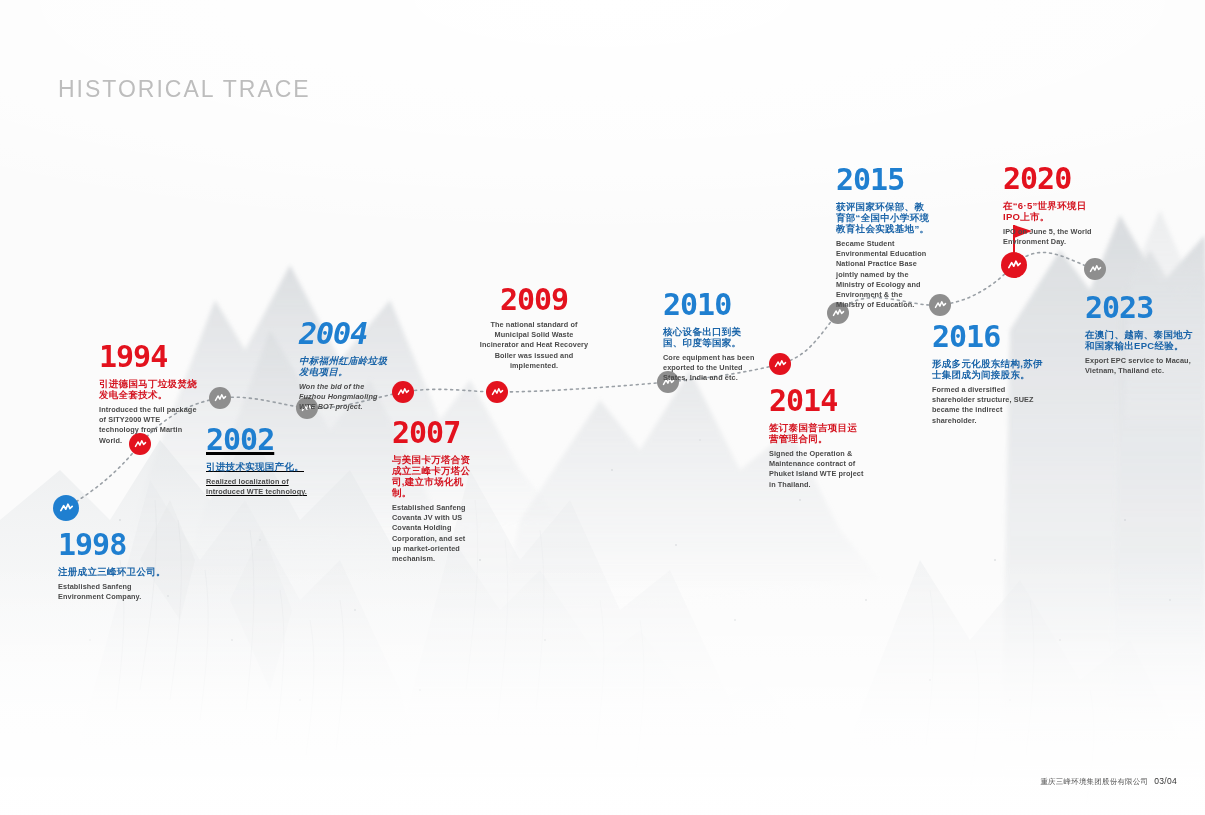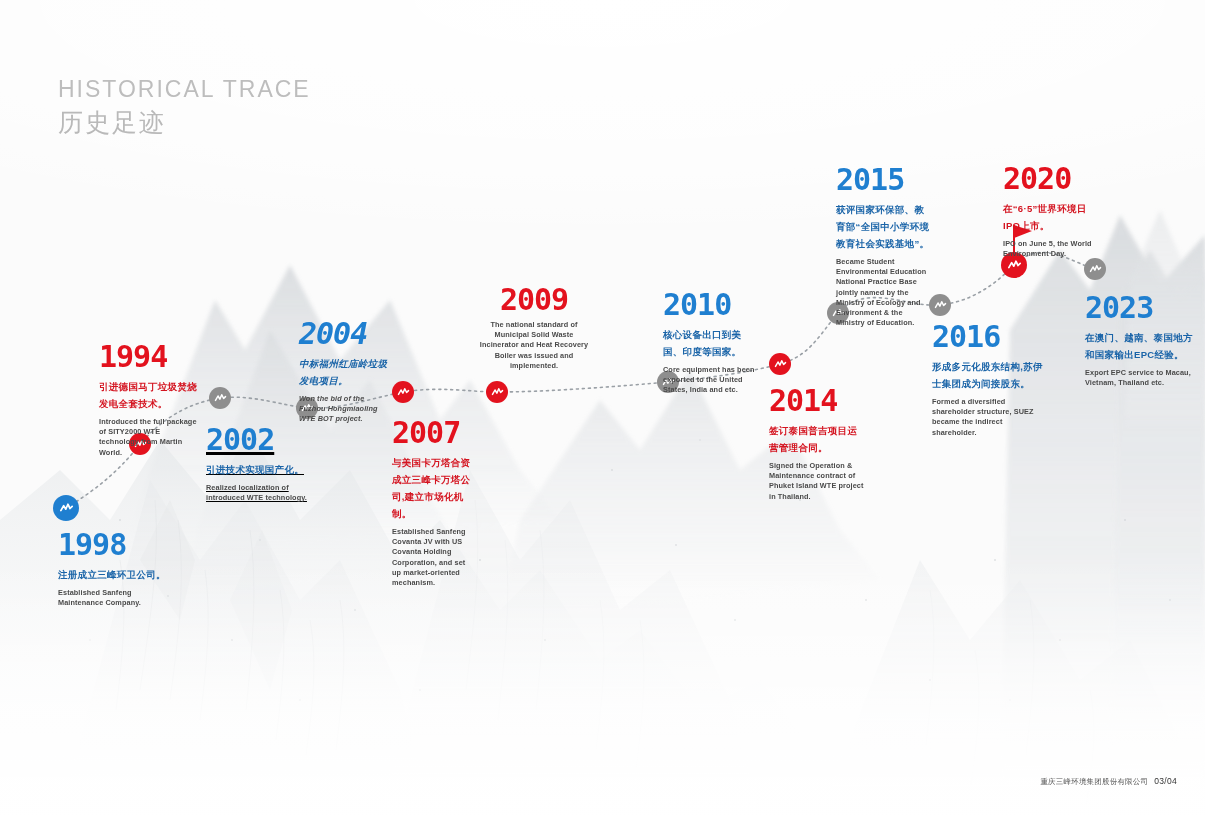"历史足迹" div.cn { html: <div>历史足迹</div> -> none }
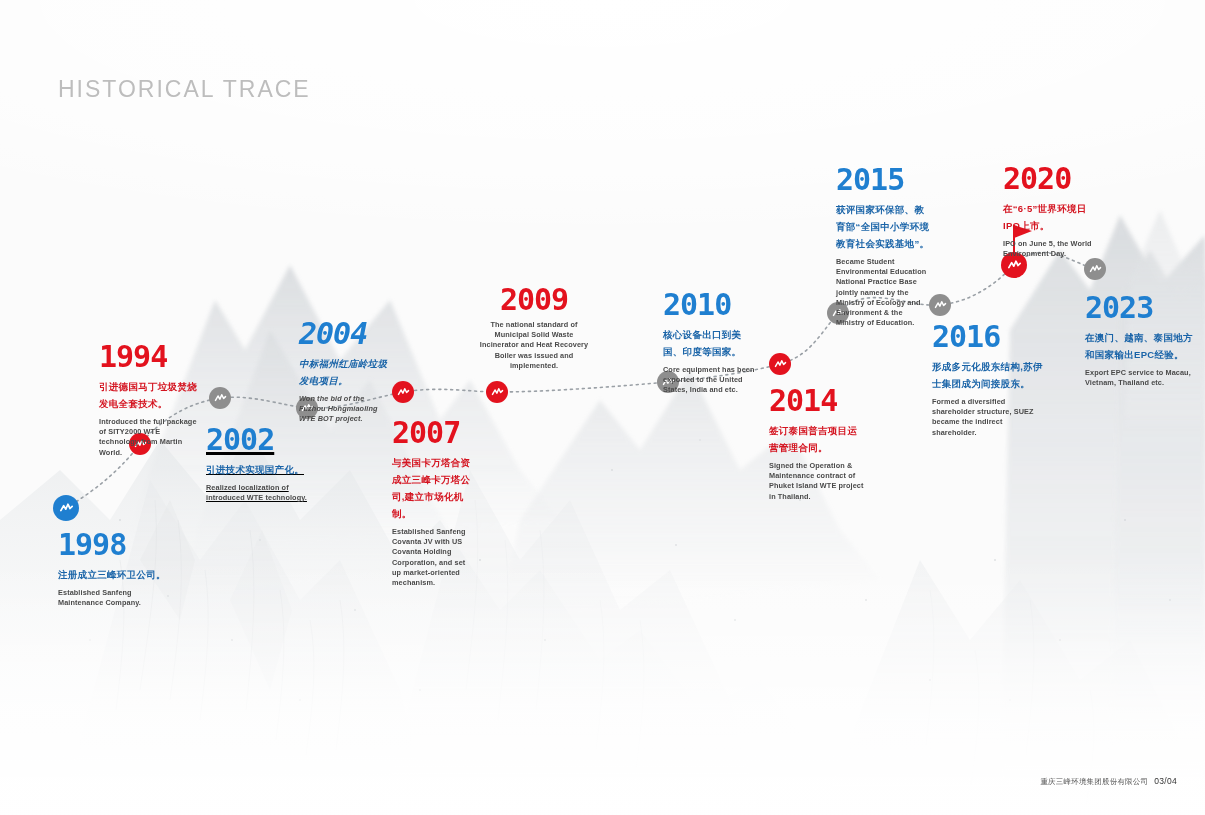"获评国家环保部、教育部“全国中小学环境教育社会实践基地”。" .cn-desc { line-height: 17px -> 11px }
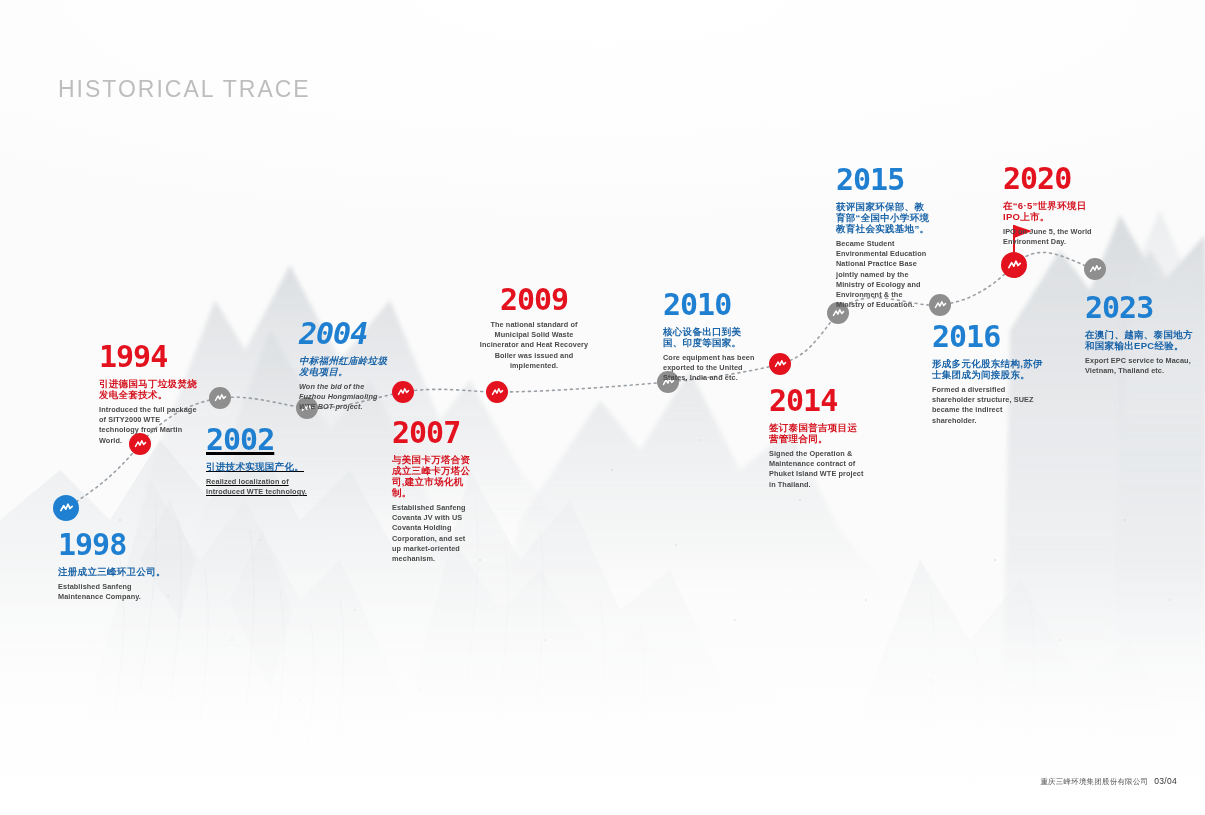"Established Sanfeng Maintenance Company." div.en-desc { text: Maintenance -> Environment }
